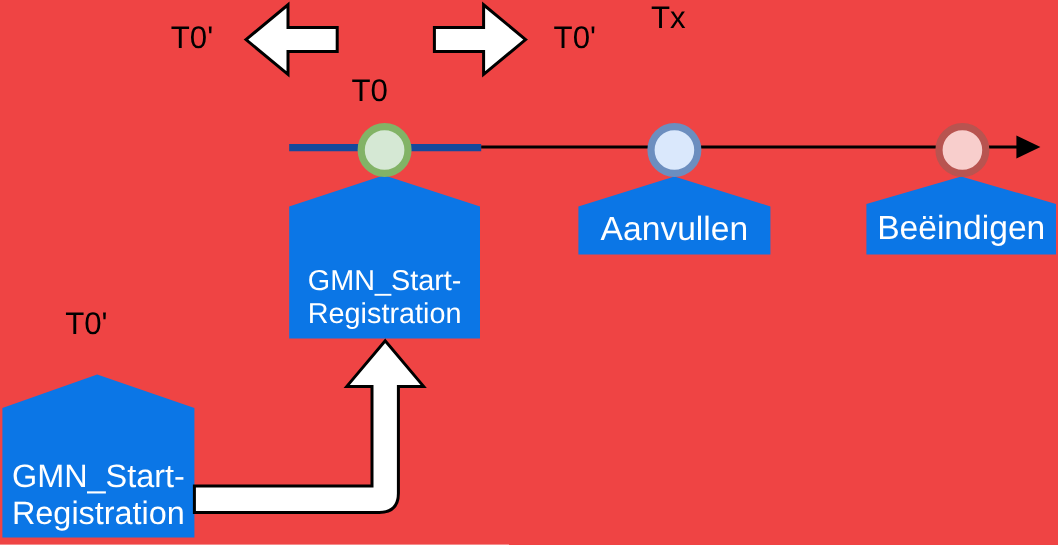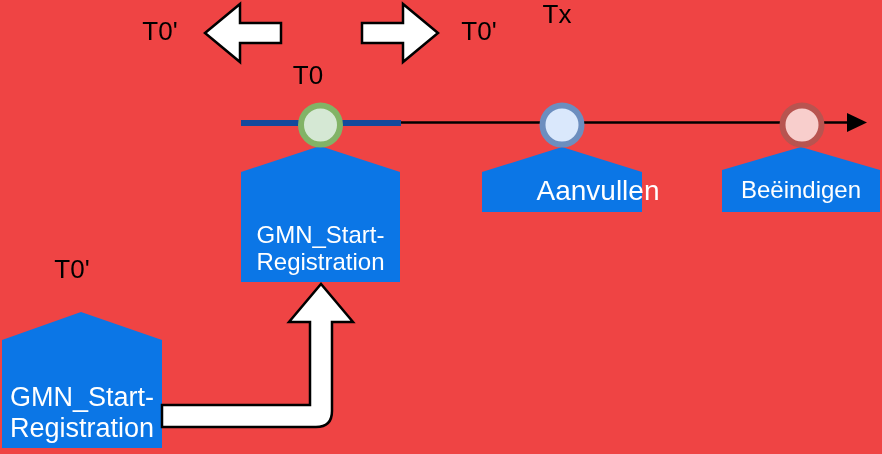"Aanvullen" .aanvullen-lbl { padding-left: 36px -> none }
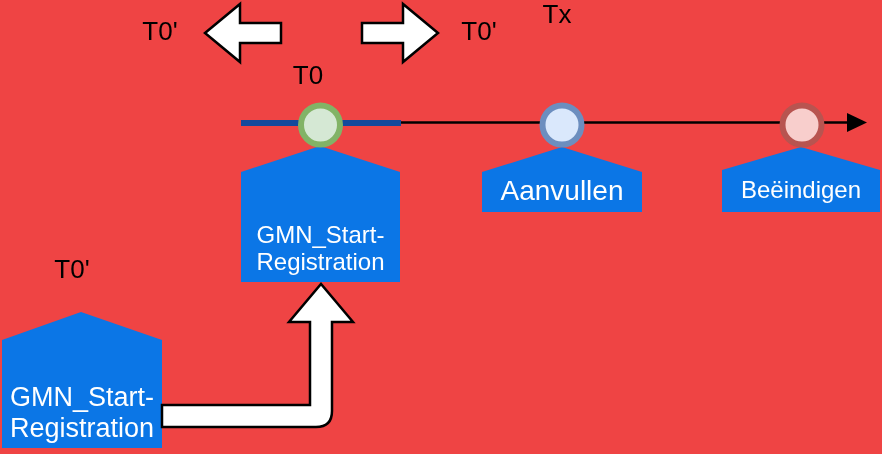"Beëindigen" .beeindigen-lbl { font-size: 24px -> 28px }
